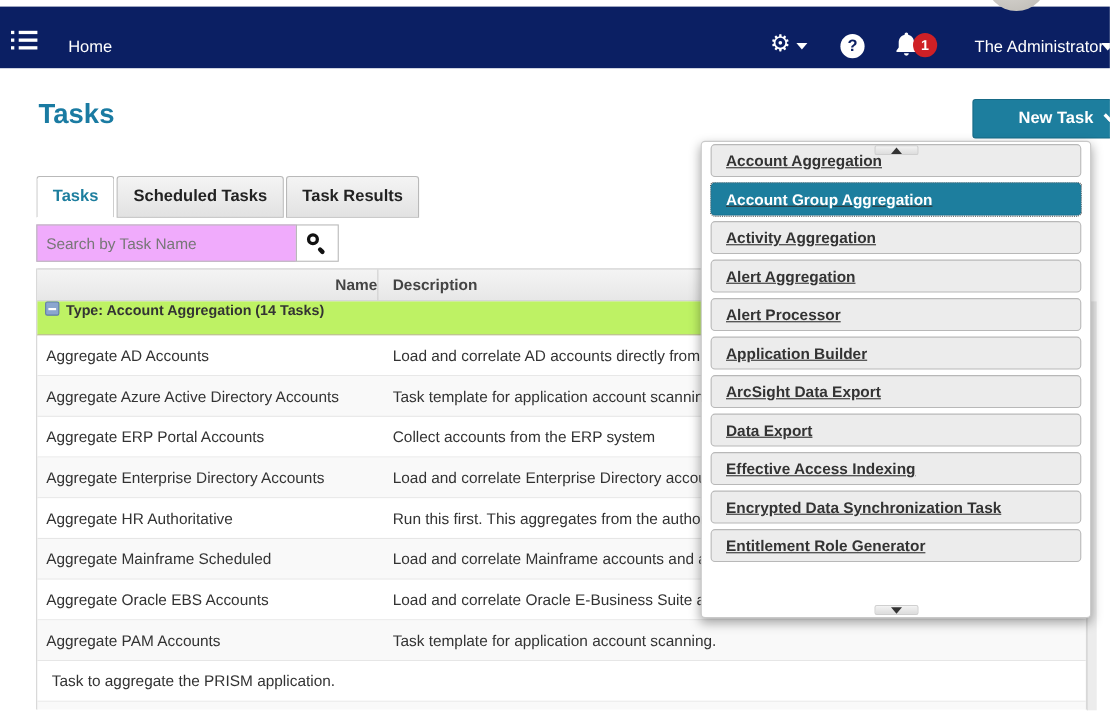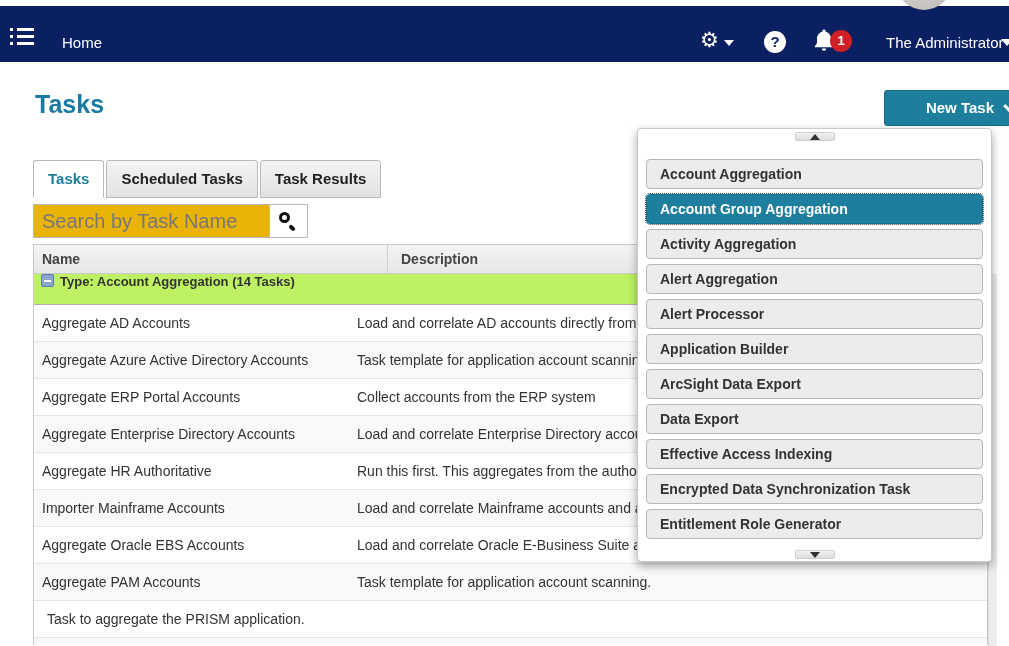"Account Aggregation" .menu-panel { padding-top: 30px -> 2px; text-decoration: none -> underline }
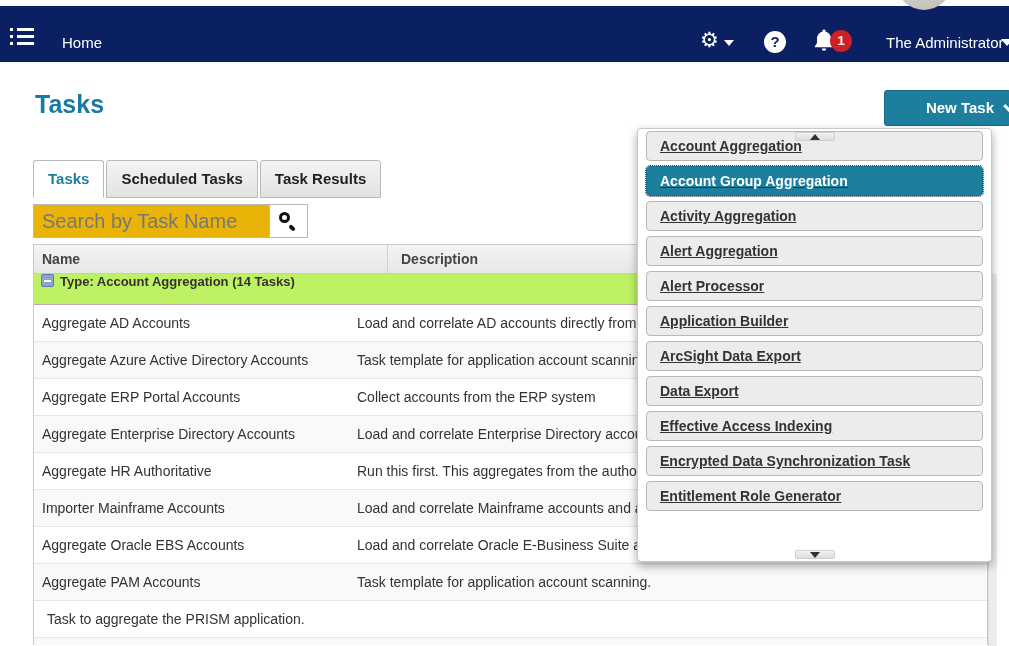"Search by Task Name" .search-input { background: #eab308 -> #f0abfc; font-size: 20px -> 14px }
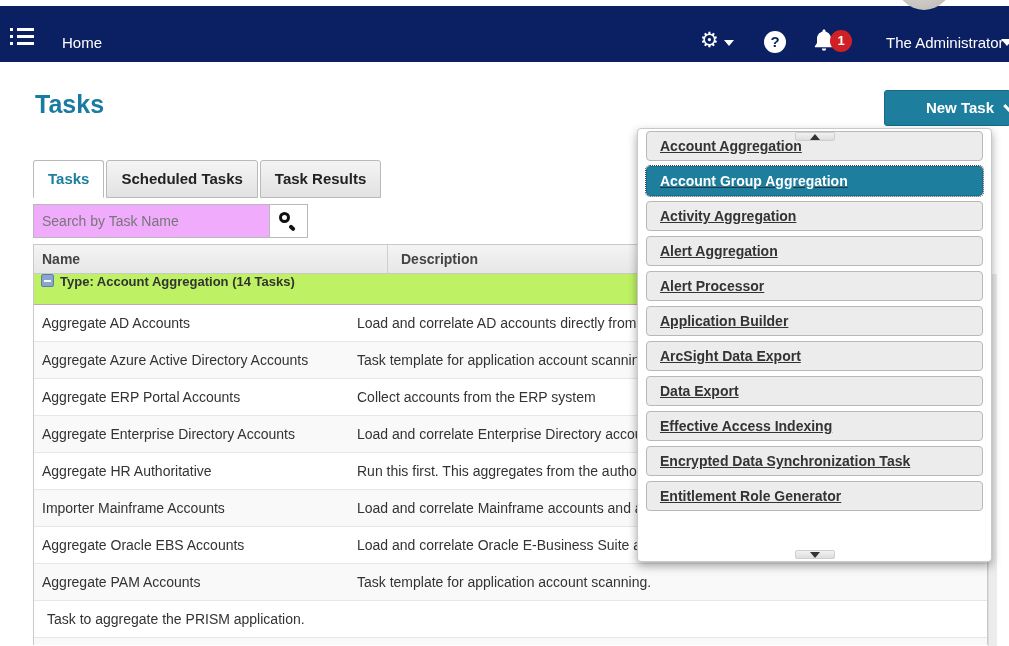"Name" .col-name { text-align: none -> right; width: 354px -> 310px }
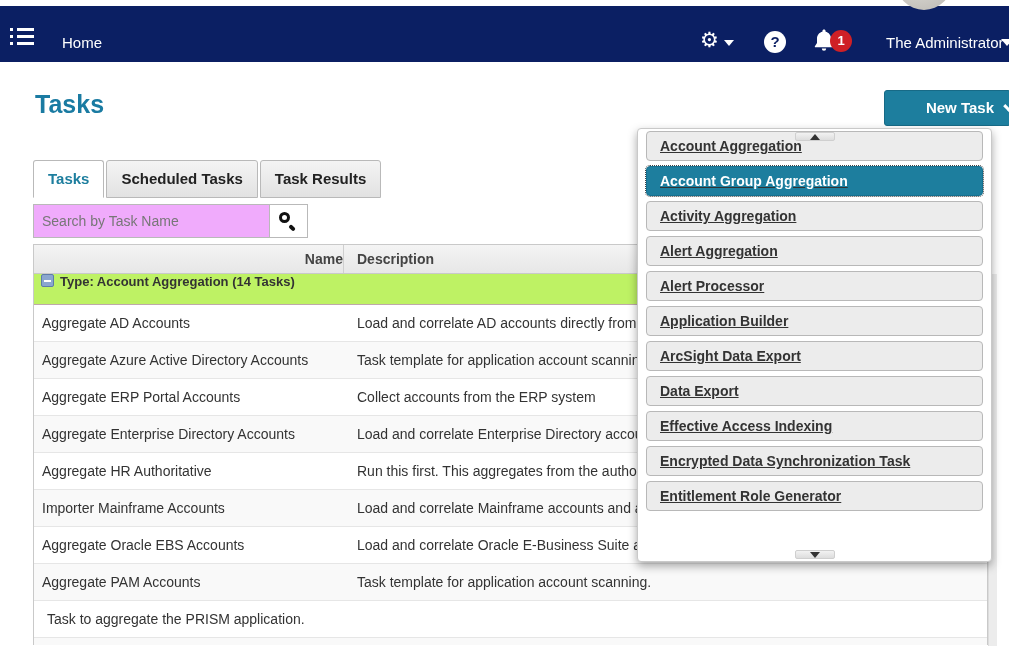"Importer Mainframe Accounts" div.cell-name { text: Importer Mainframe Accounts -> Aggregate Mainframe Scheduled }
